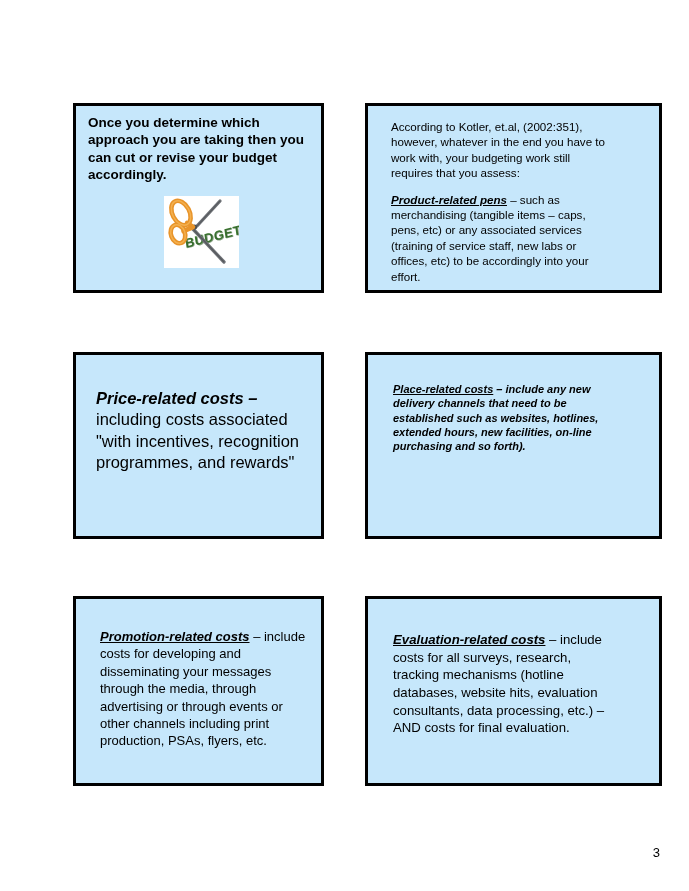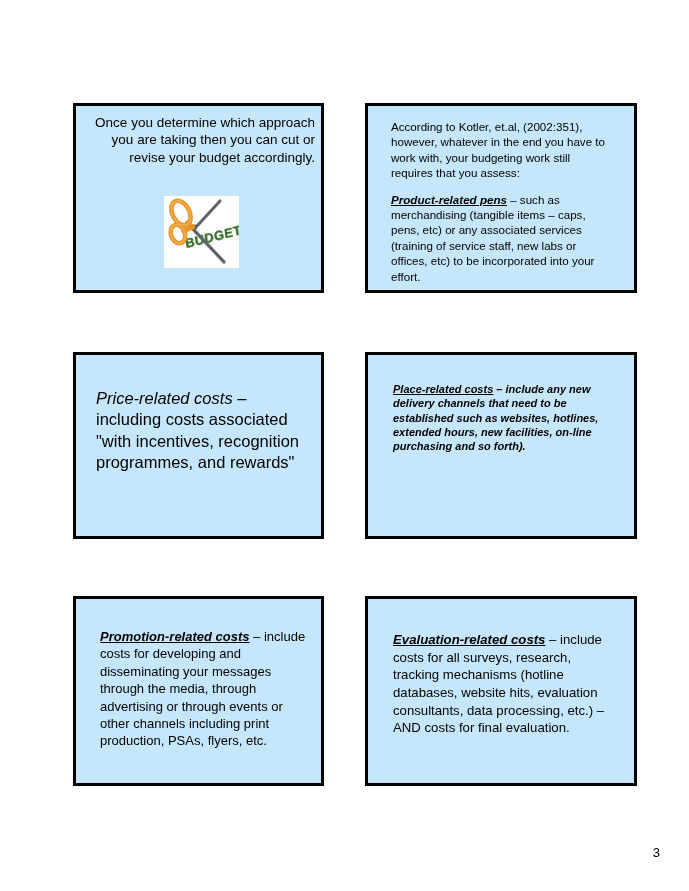"Once you determine which approach" .s1-text { font-weight: none -> bold; text-align: right -> left }
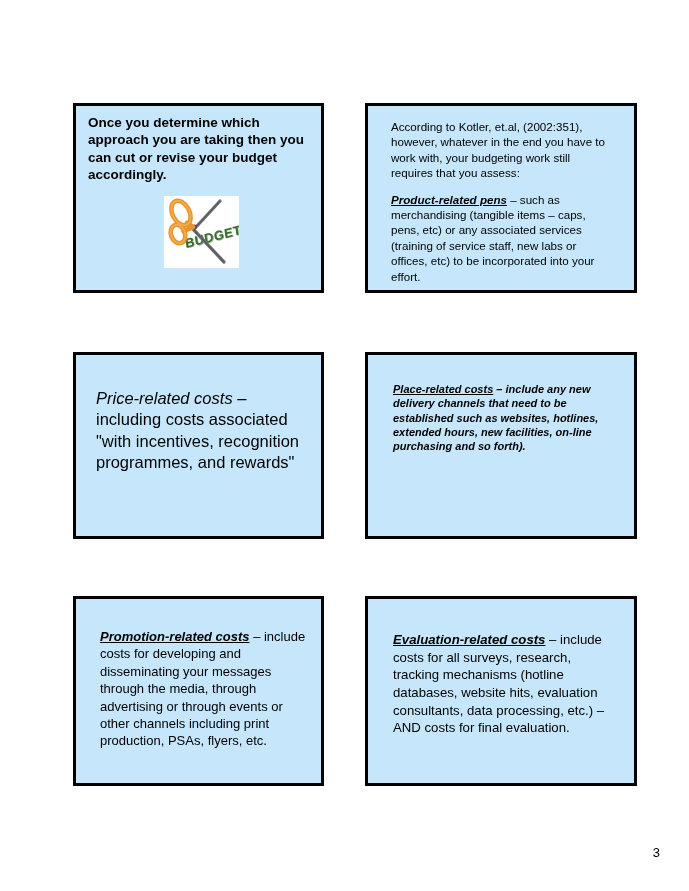"According to Kotler, et.al, (2002:351)," .col-right { width: 272px -> 297px }
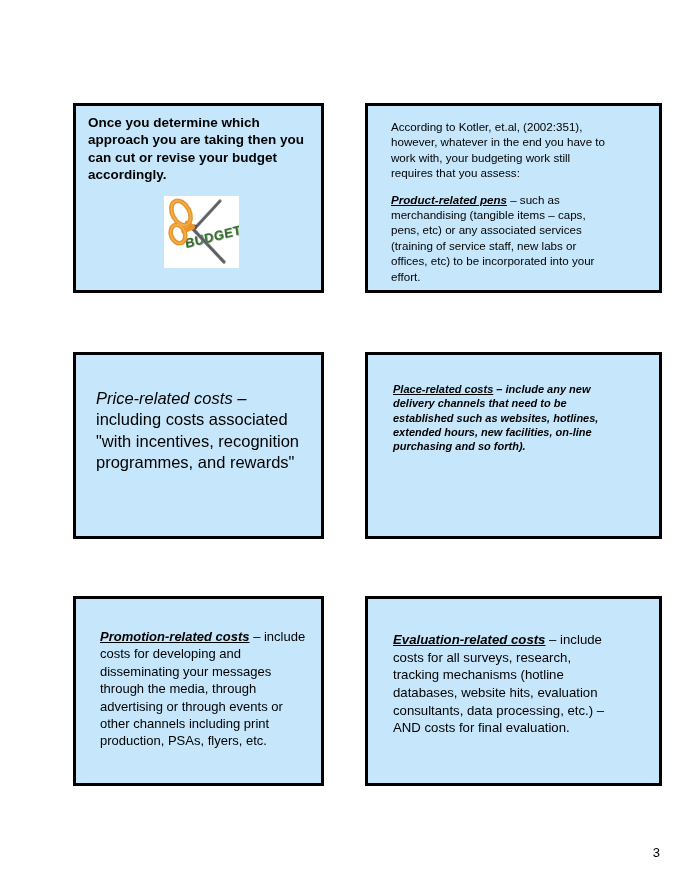"– such as merchandising (tangible" span { text: incorporated -> accordingly }
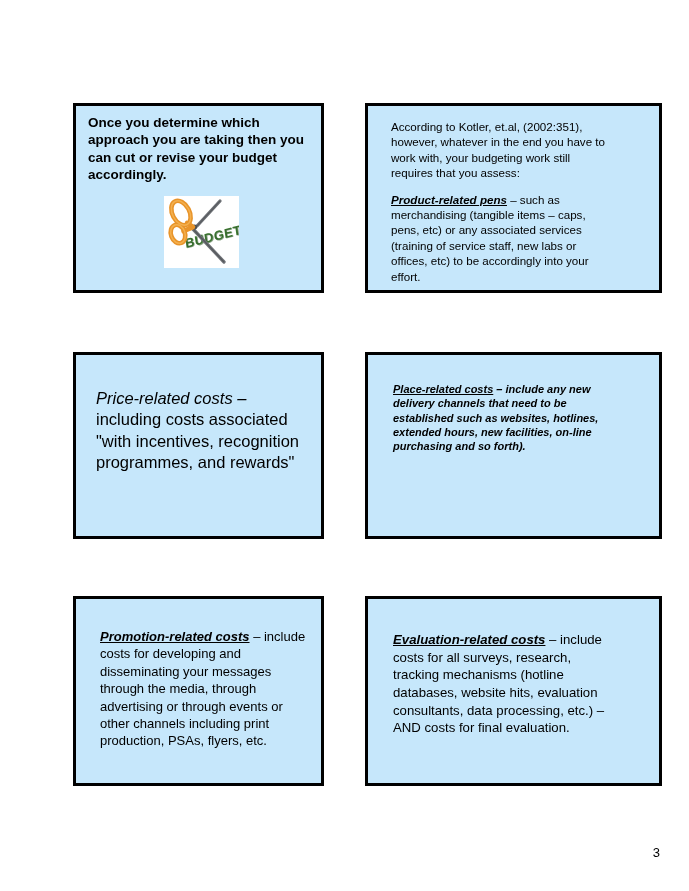"Price-related costs –" .lead-noul { font-weight: normal -> bold }
